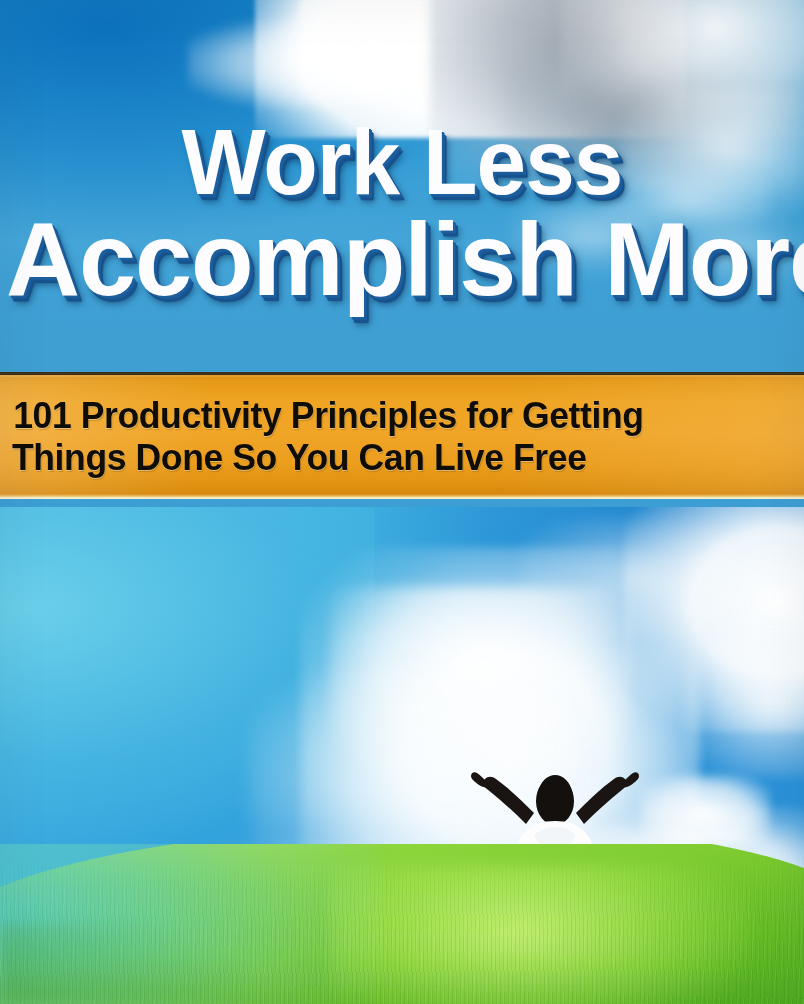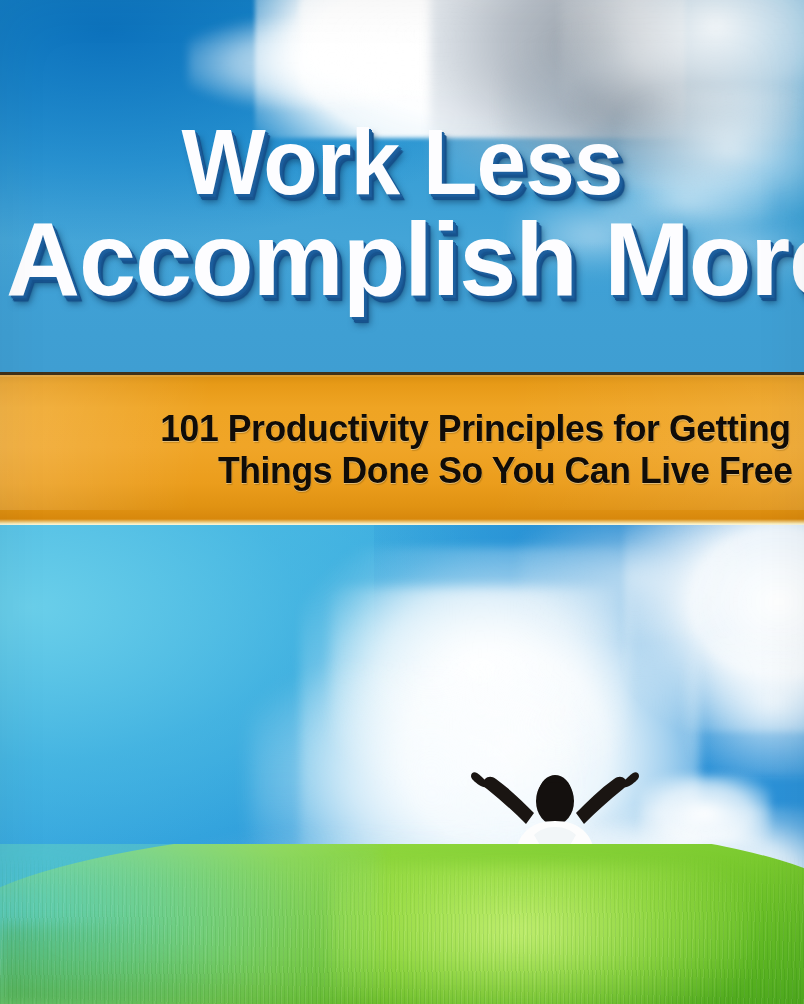"101 Productivity Principles for Getting" .banner { align-items: flex-end -> flex-start; height: 153px -> 127px }
